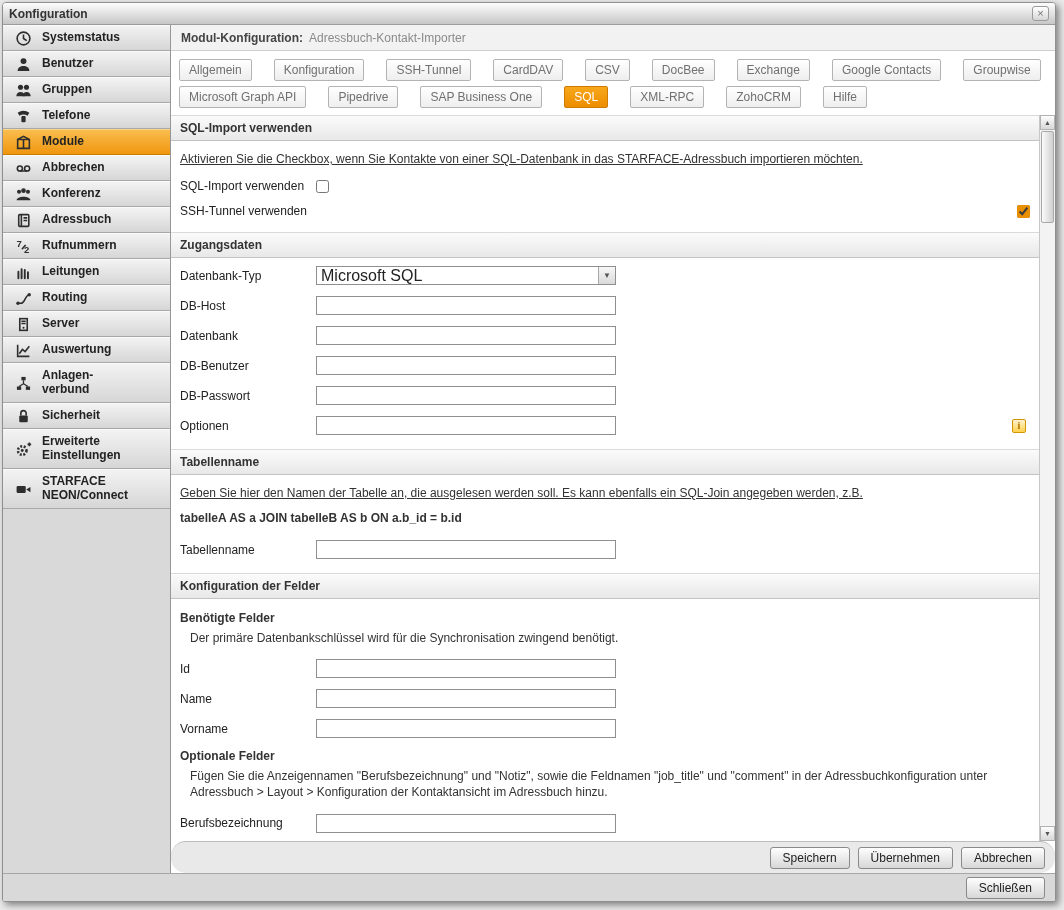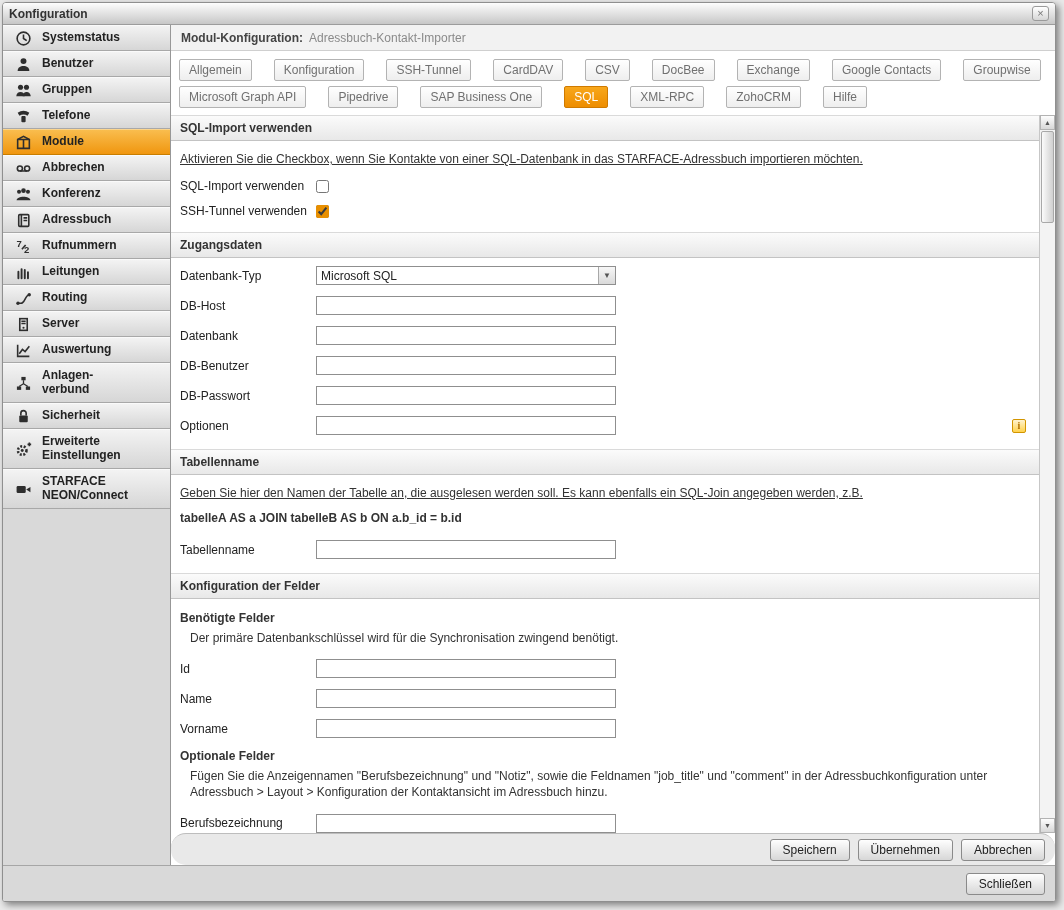"SSH-Tunnel verwenden" div.form-row { justify-content: none -> space-between }
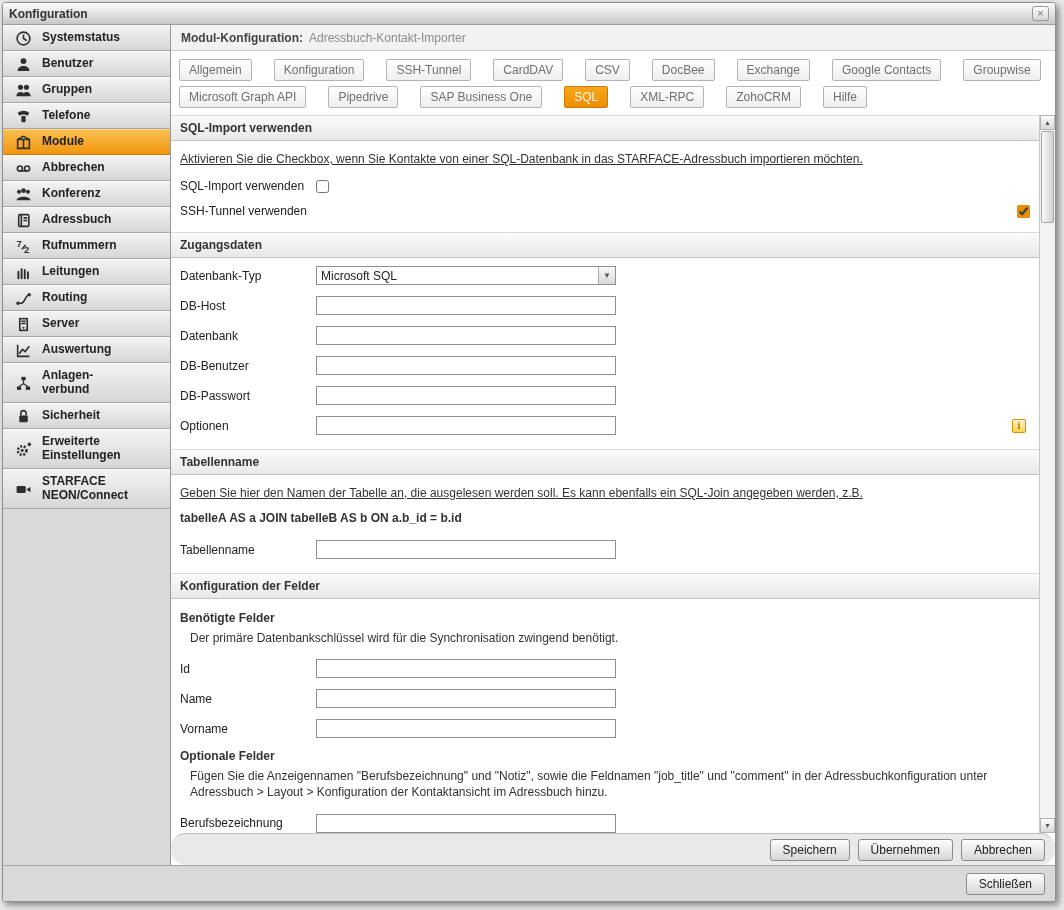"Microsoft SQL" .select-value { font-size: 12px -> 16px }
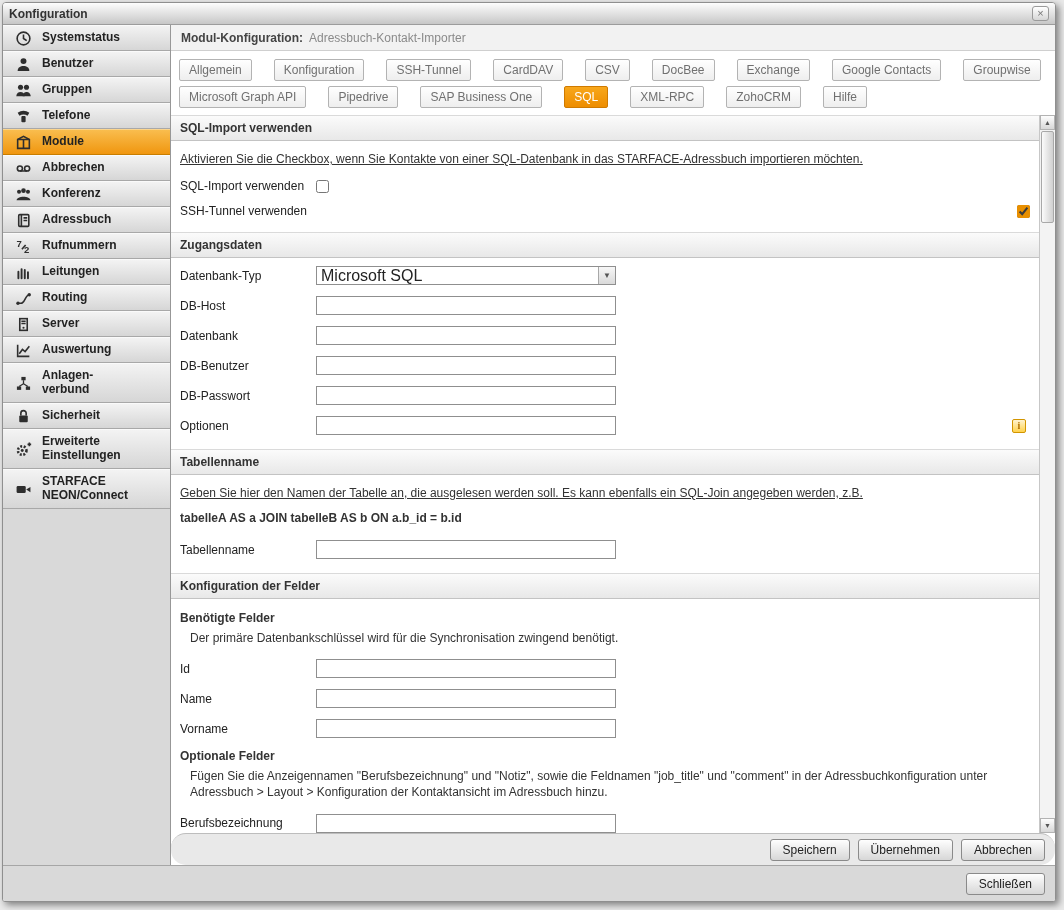"Schließen" .closebar { height: 36px -> 28px }
